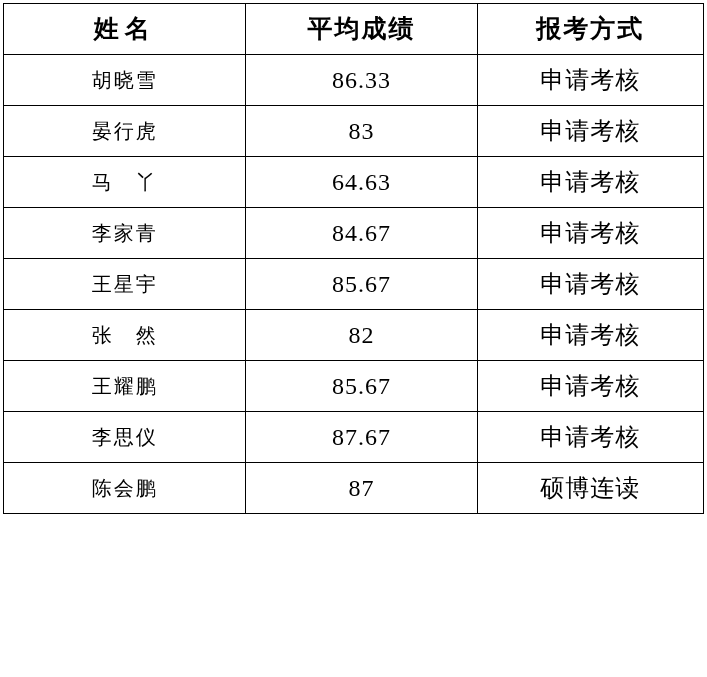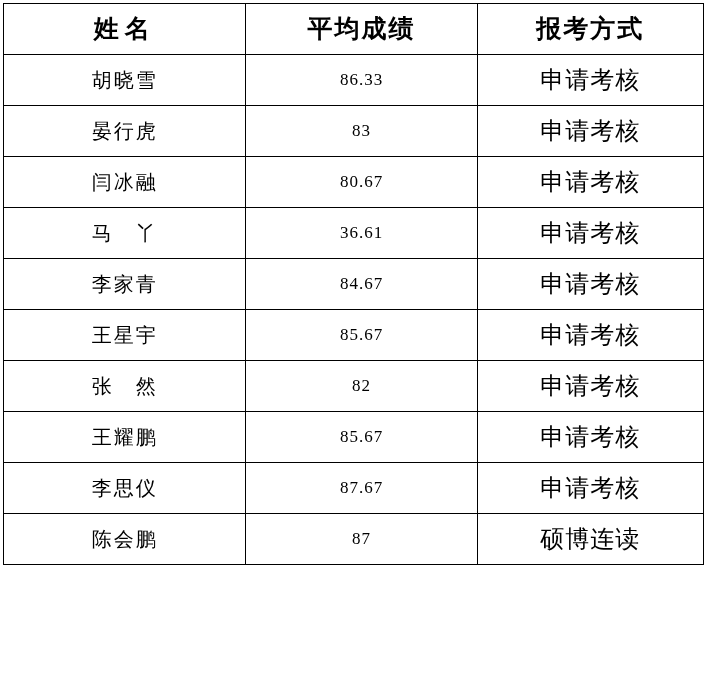"86.33" .score-cell { font-size: 17px -> 24px }
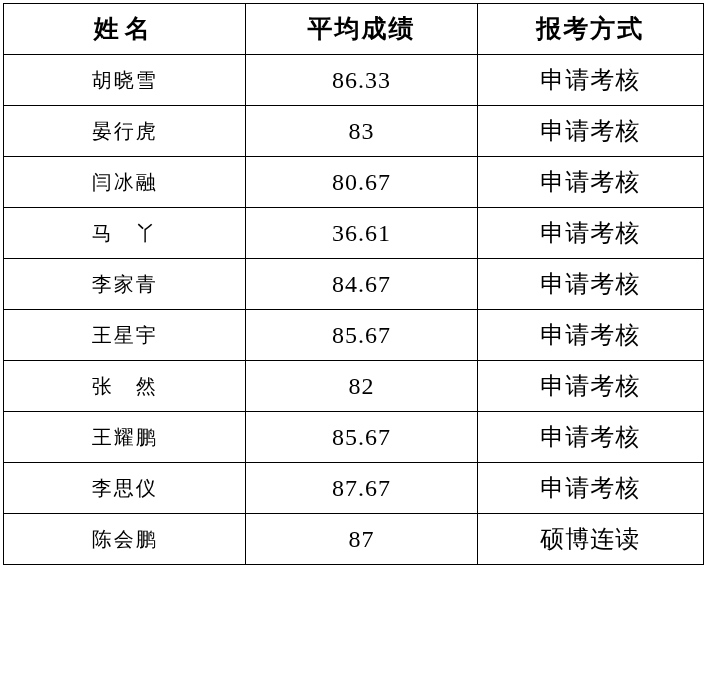"闫冰融" tr { html: <tr> <td>闫冰融</td> <td>80.67</td> <td>申请考核</td> </tr> -> none }
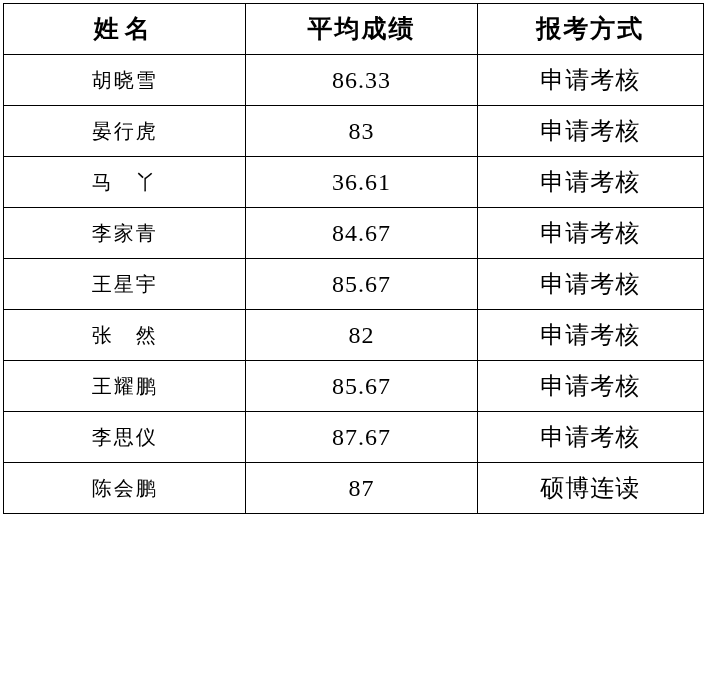"36.61" td.score-cell { text: 36.61 -> 64.63 }
